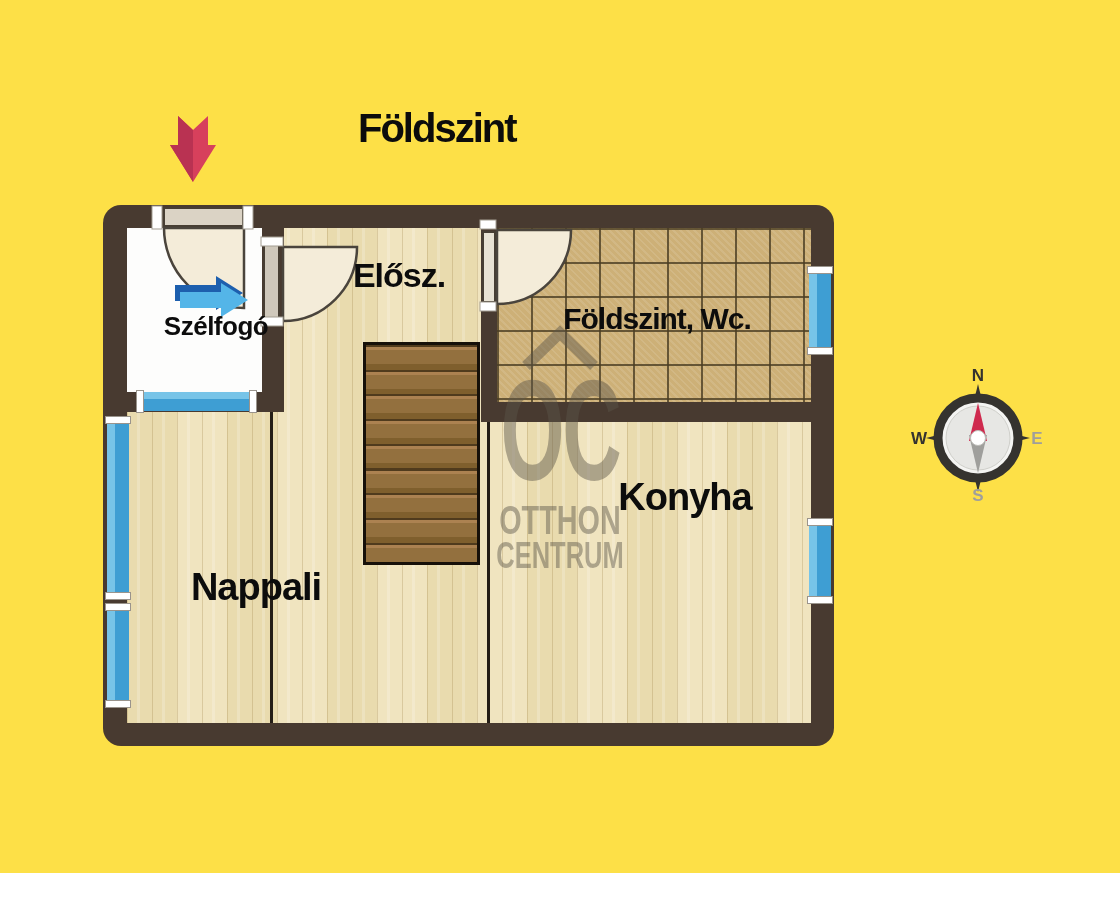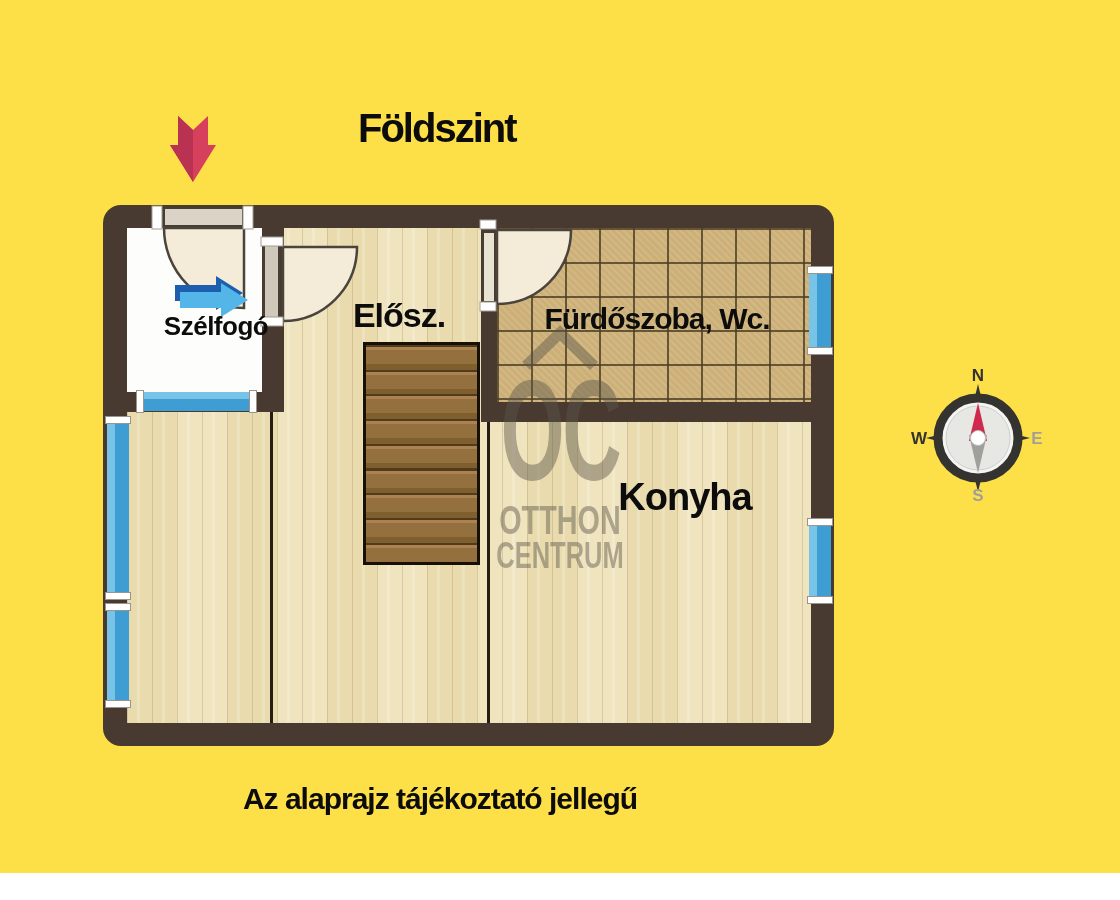"Elősz." div.room-label { margin-top: 40px -> none }
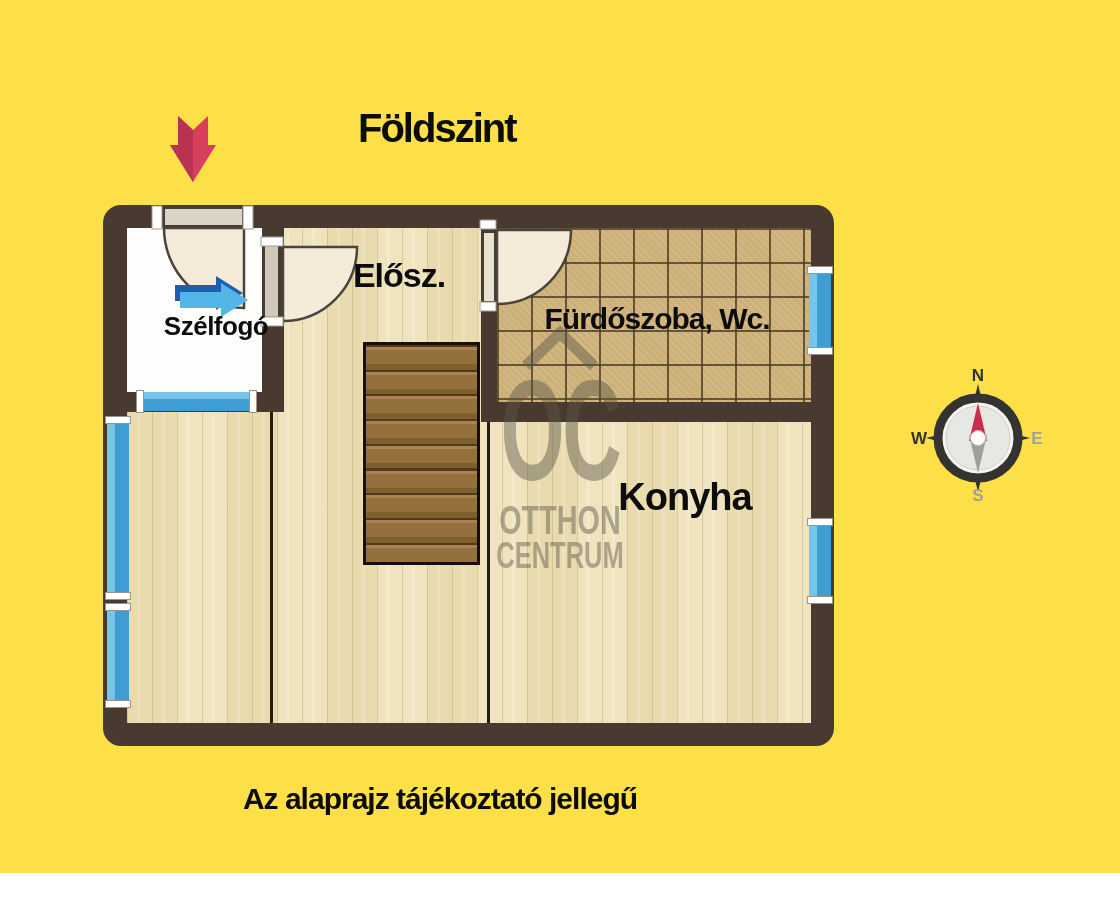"Fürdőszoba, Wc." div.room-label { text: Fürdőszoba -> Földszint }
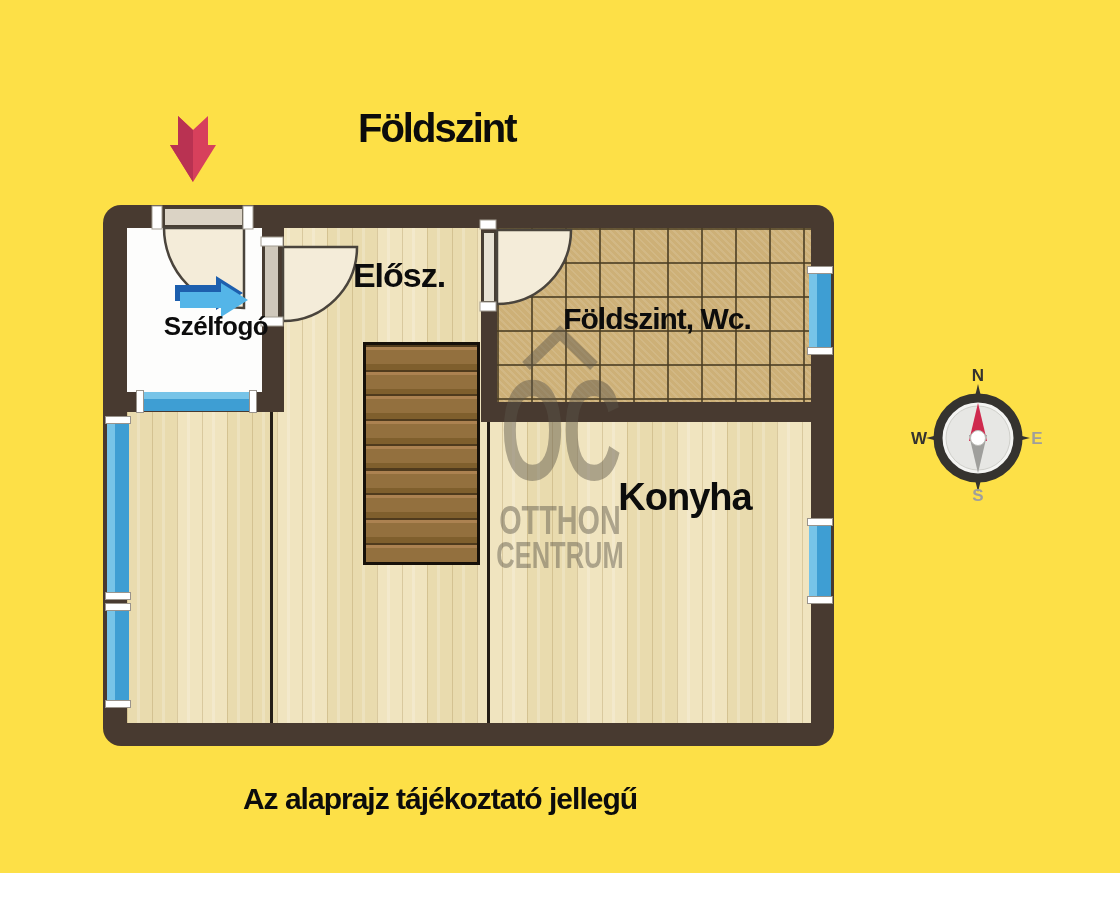"Nappali" div.room-label { html: none -> <div>Nappali</div> }
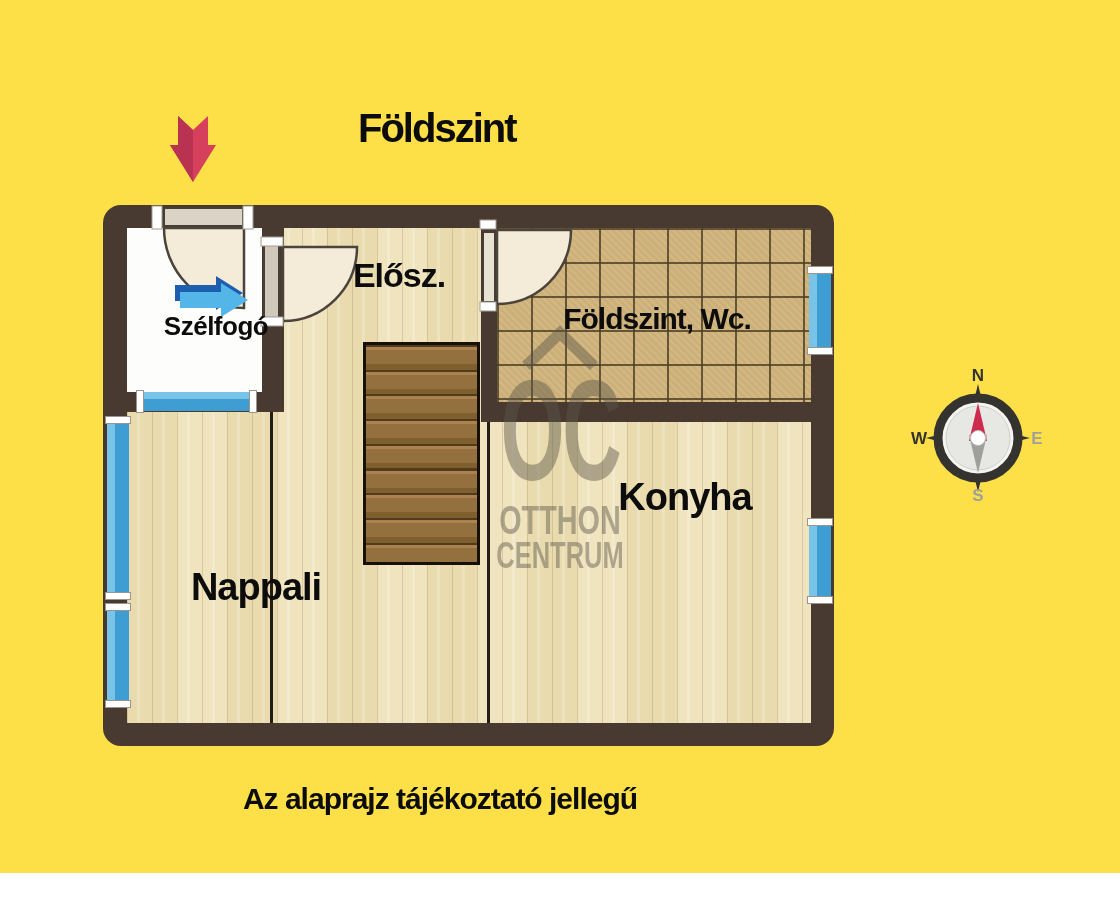"Az alaprajz tájékoztató jellegű" div { html: <div>Az alaprajz tájékoztató jellegű</div> -> none }
